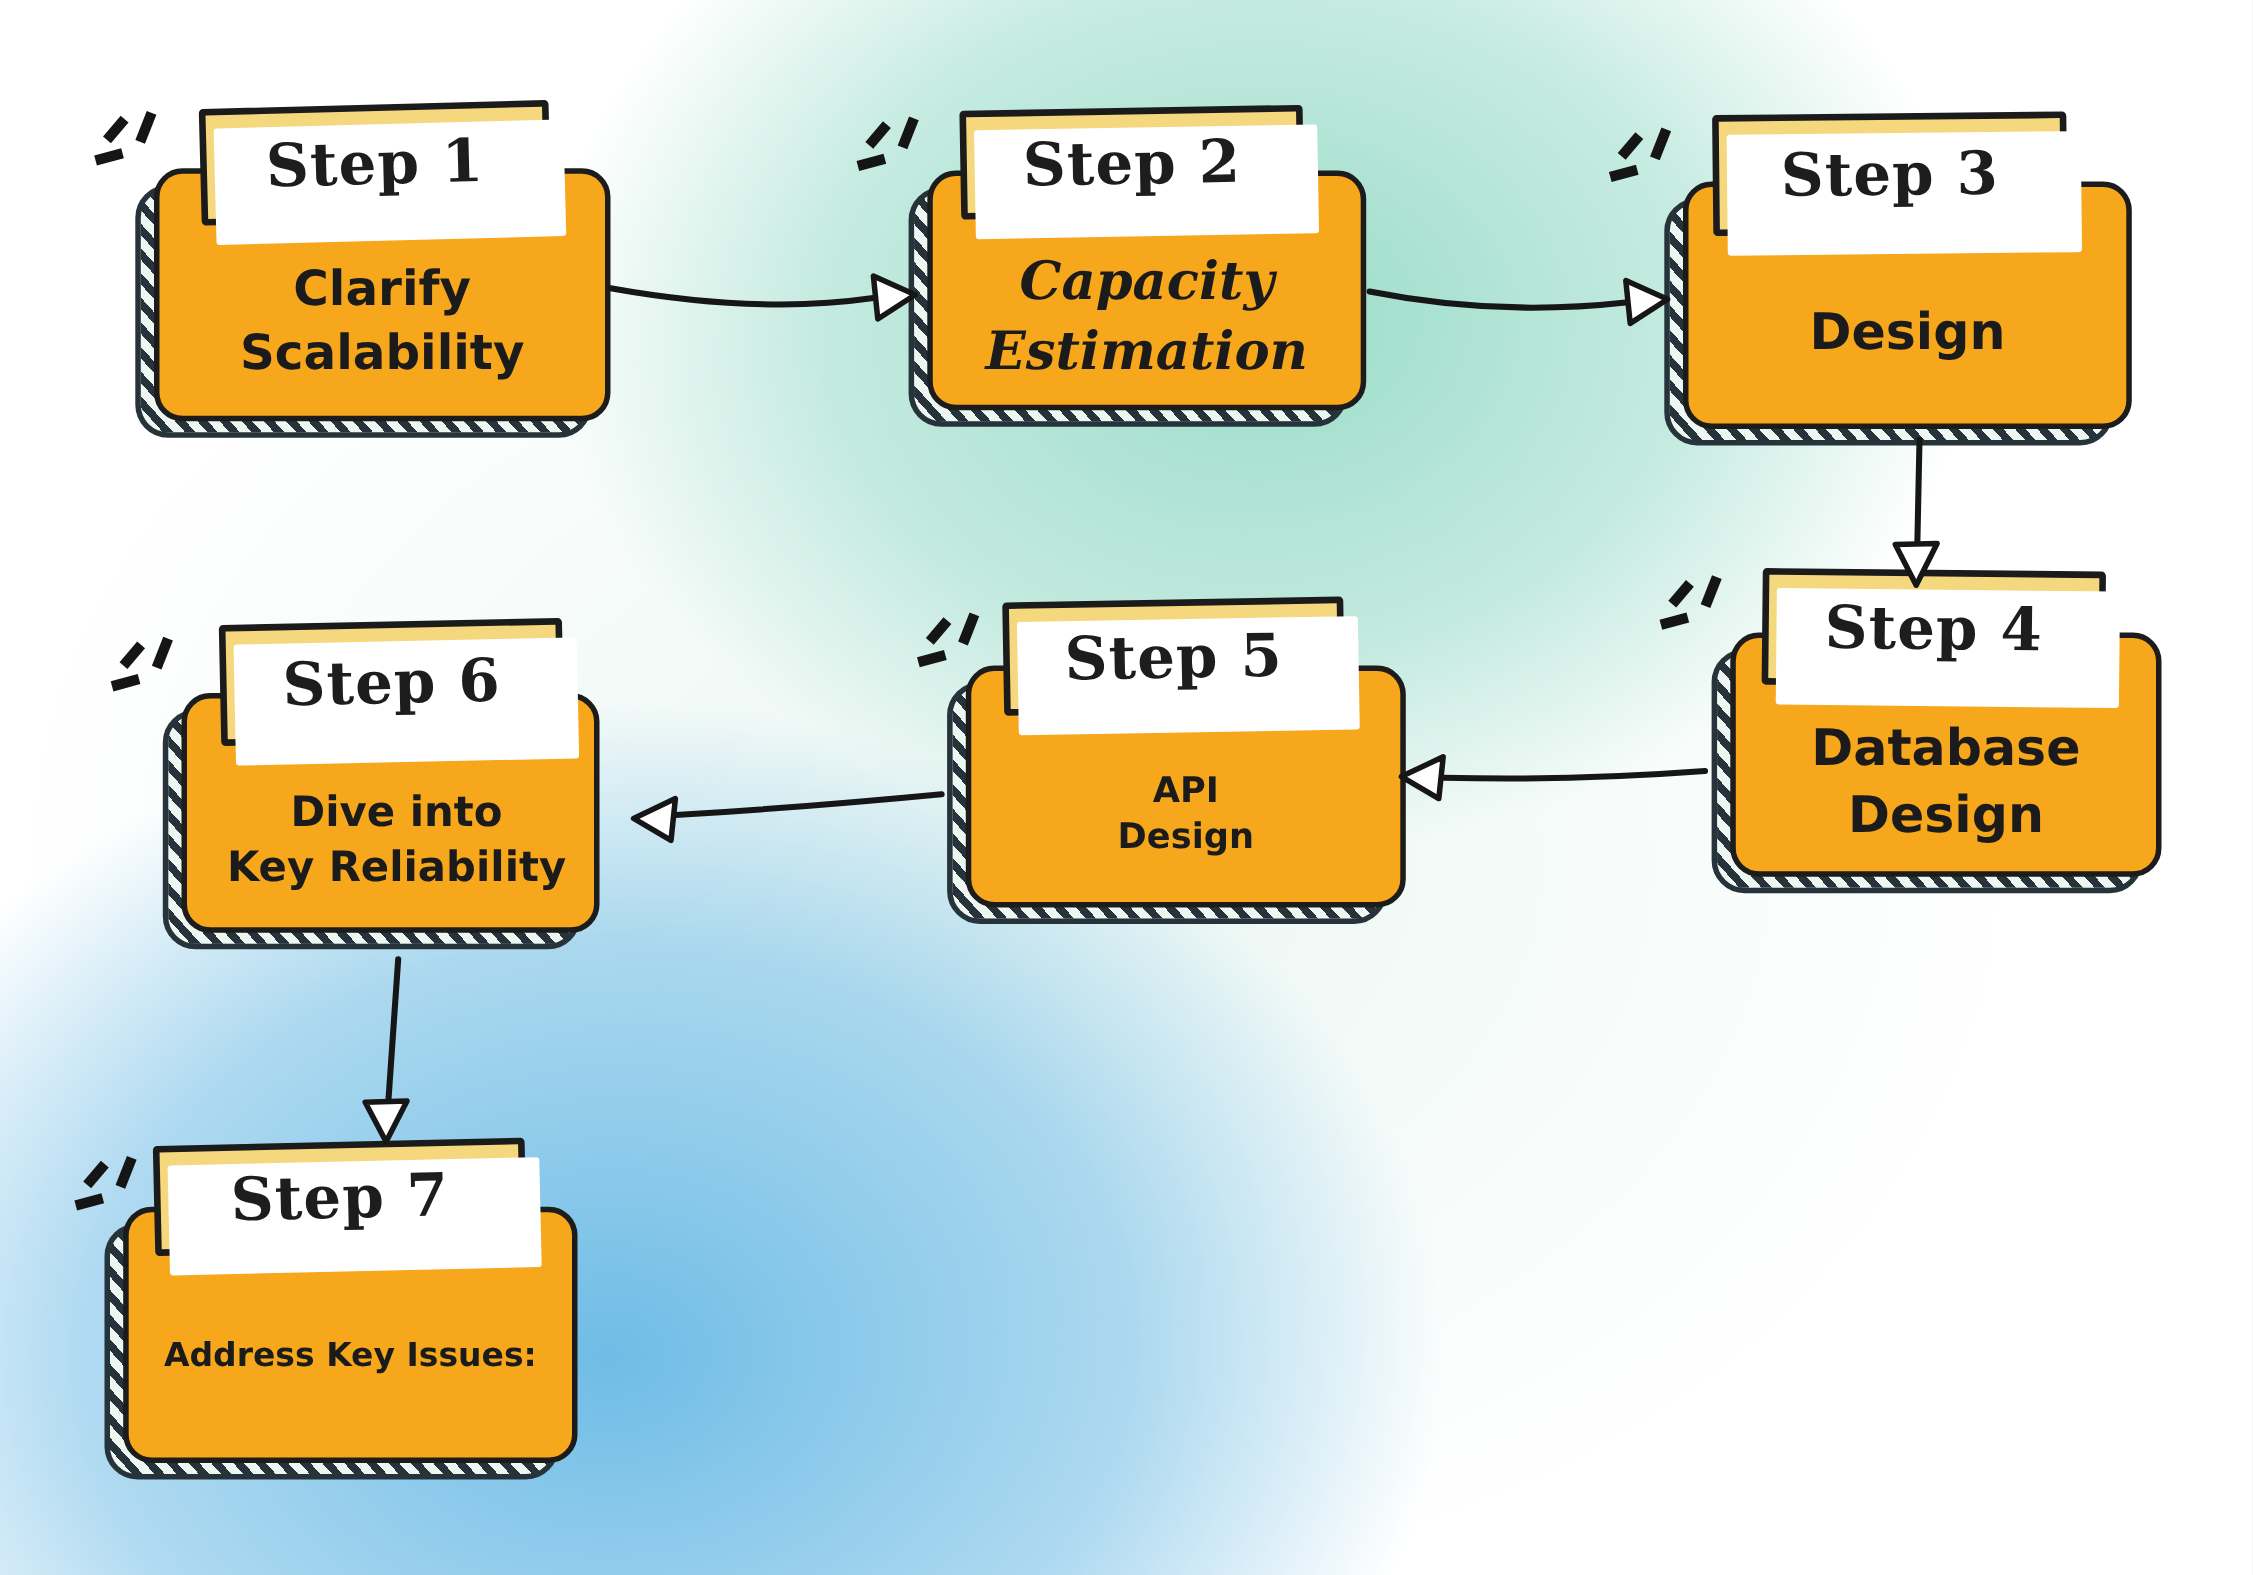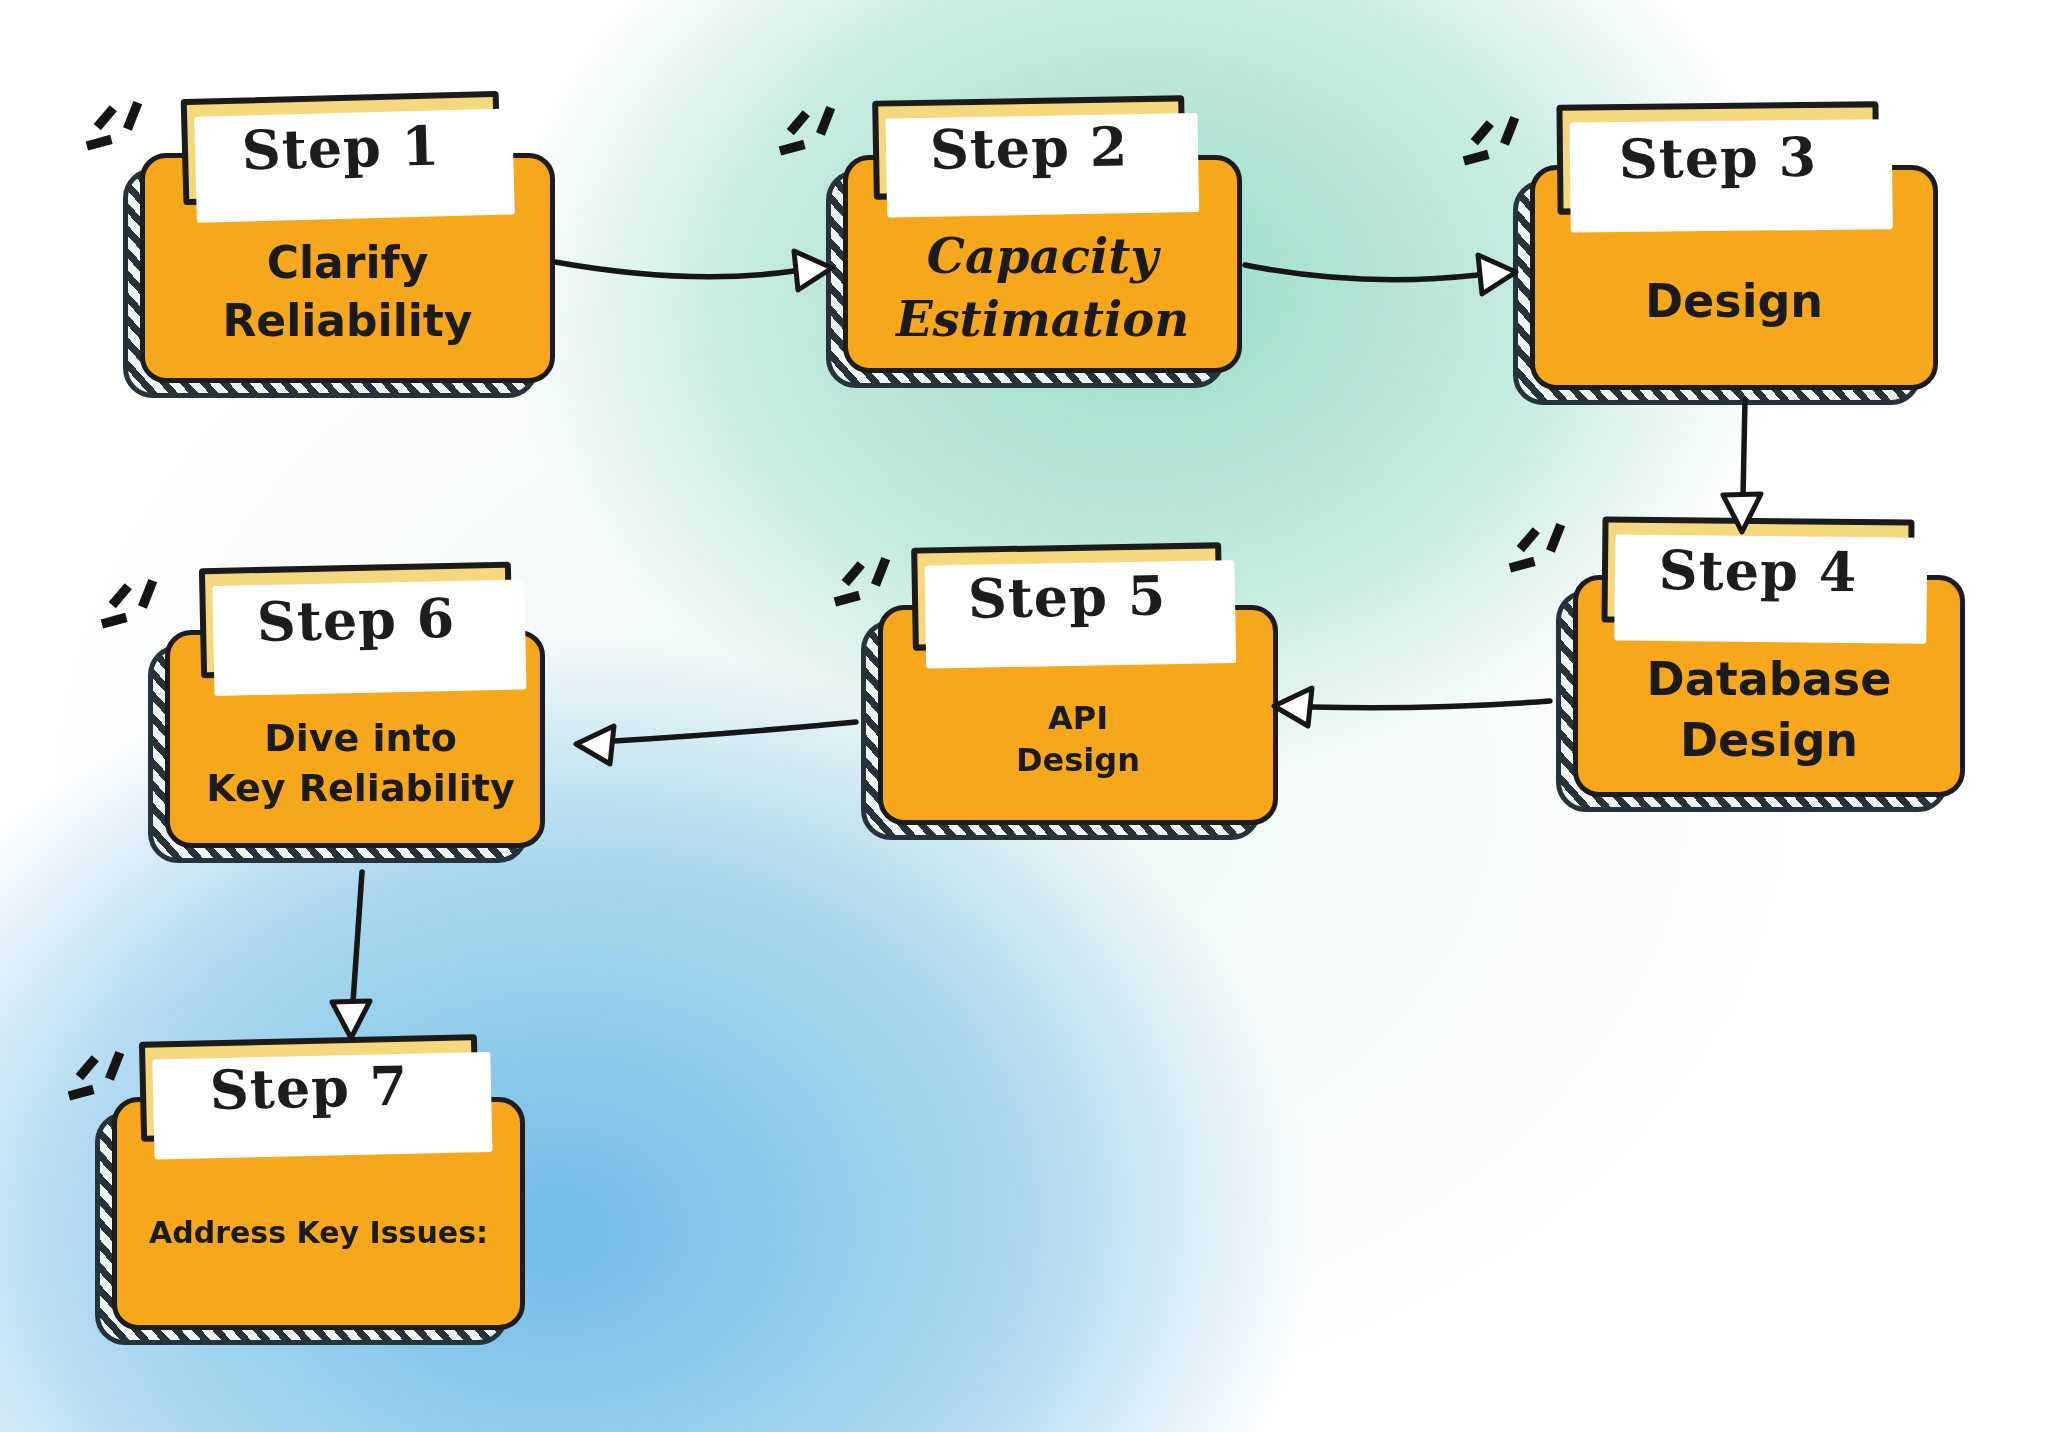"Reliability" span { text: Reliability -> Scalability }
